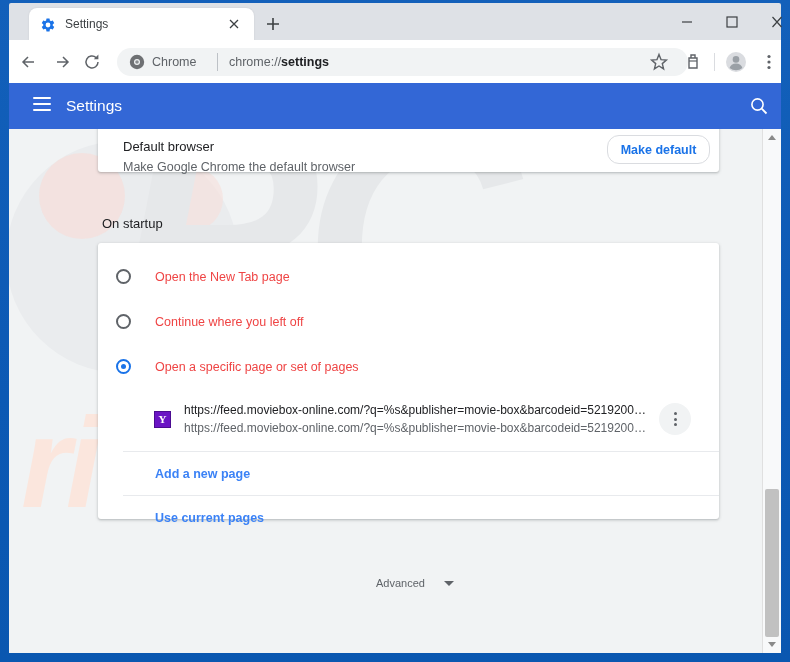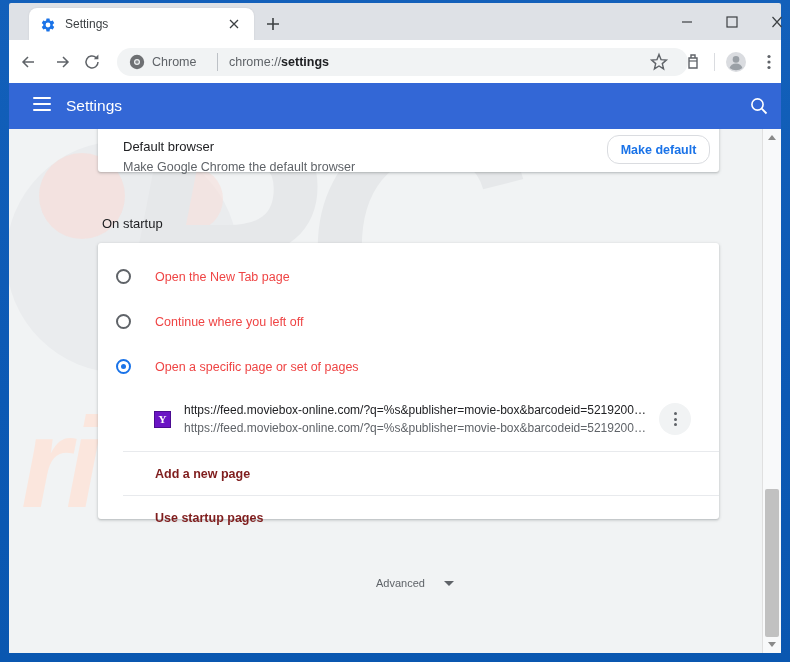"Add a new page" .link-text { color: #7f1d1d -> #3b82f6 }
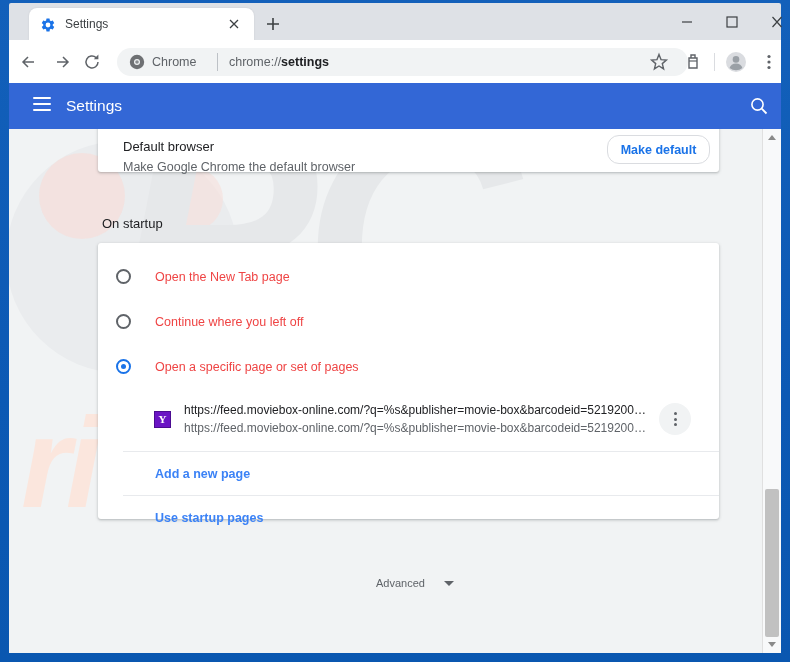"Use startup pages" span.link-text { text: startup -> current }
